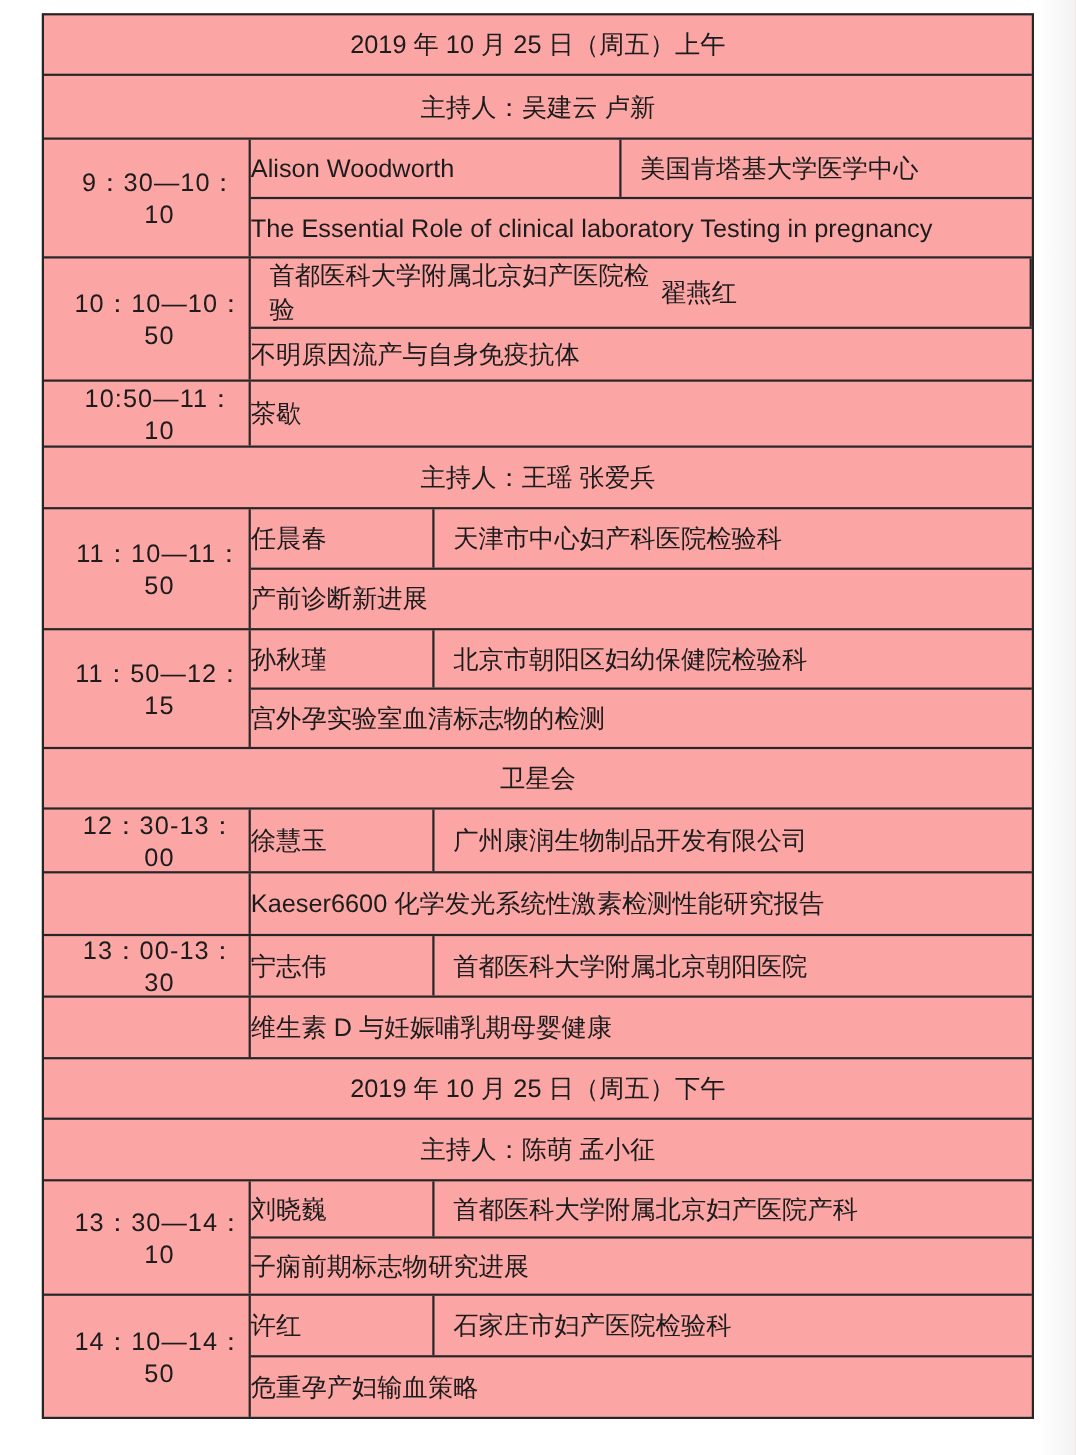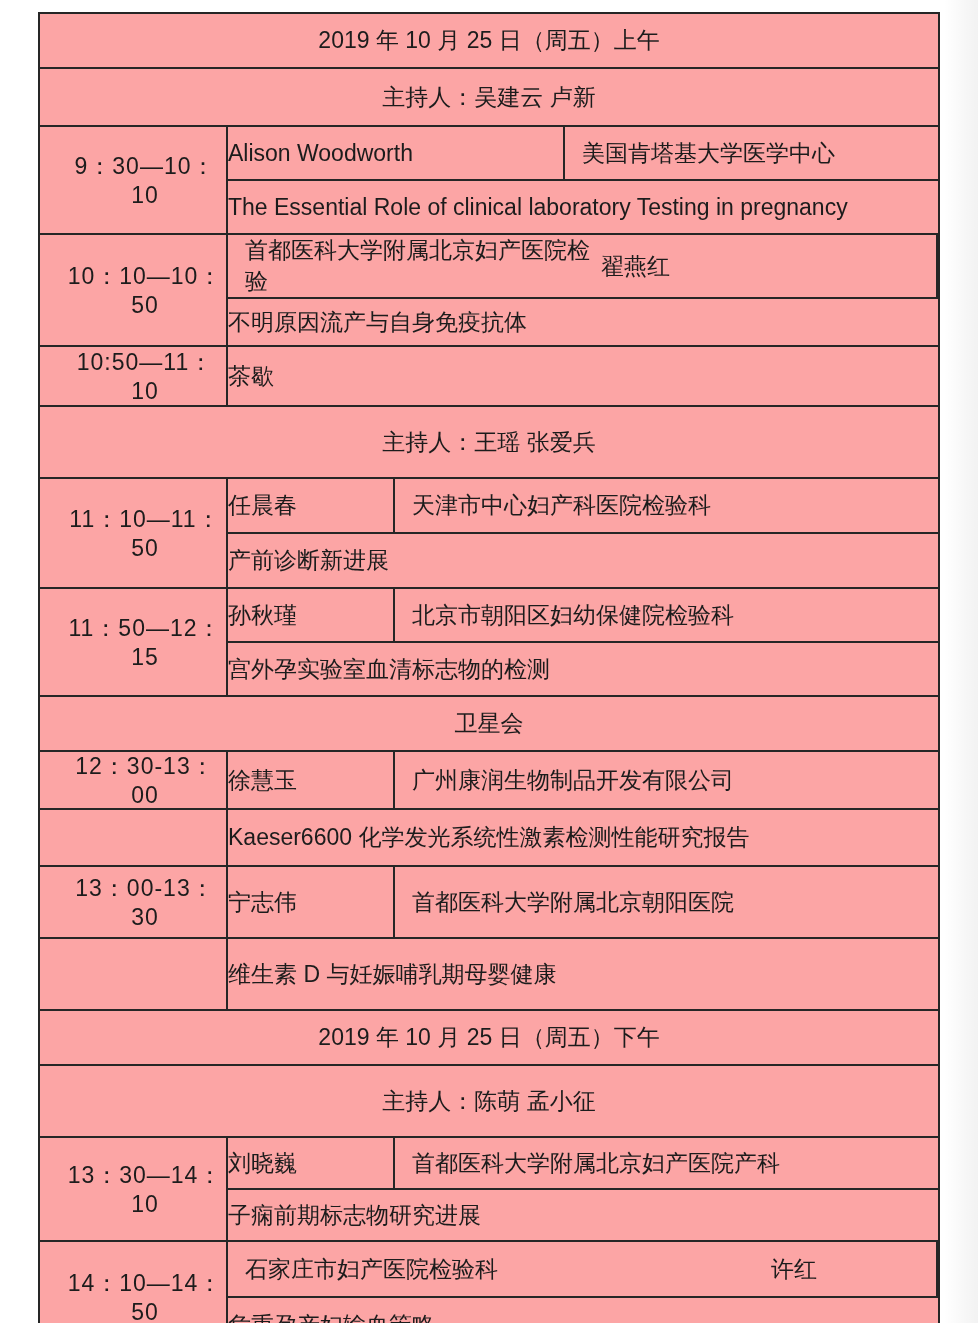"主持人：王瑶 张爱兵" .h56 { height: 72px -> 56px }
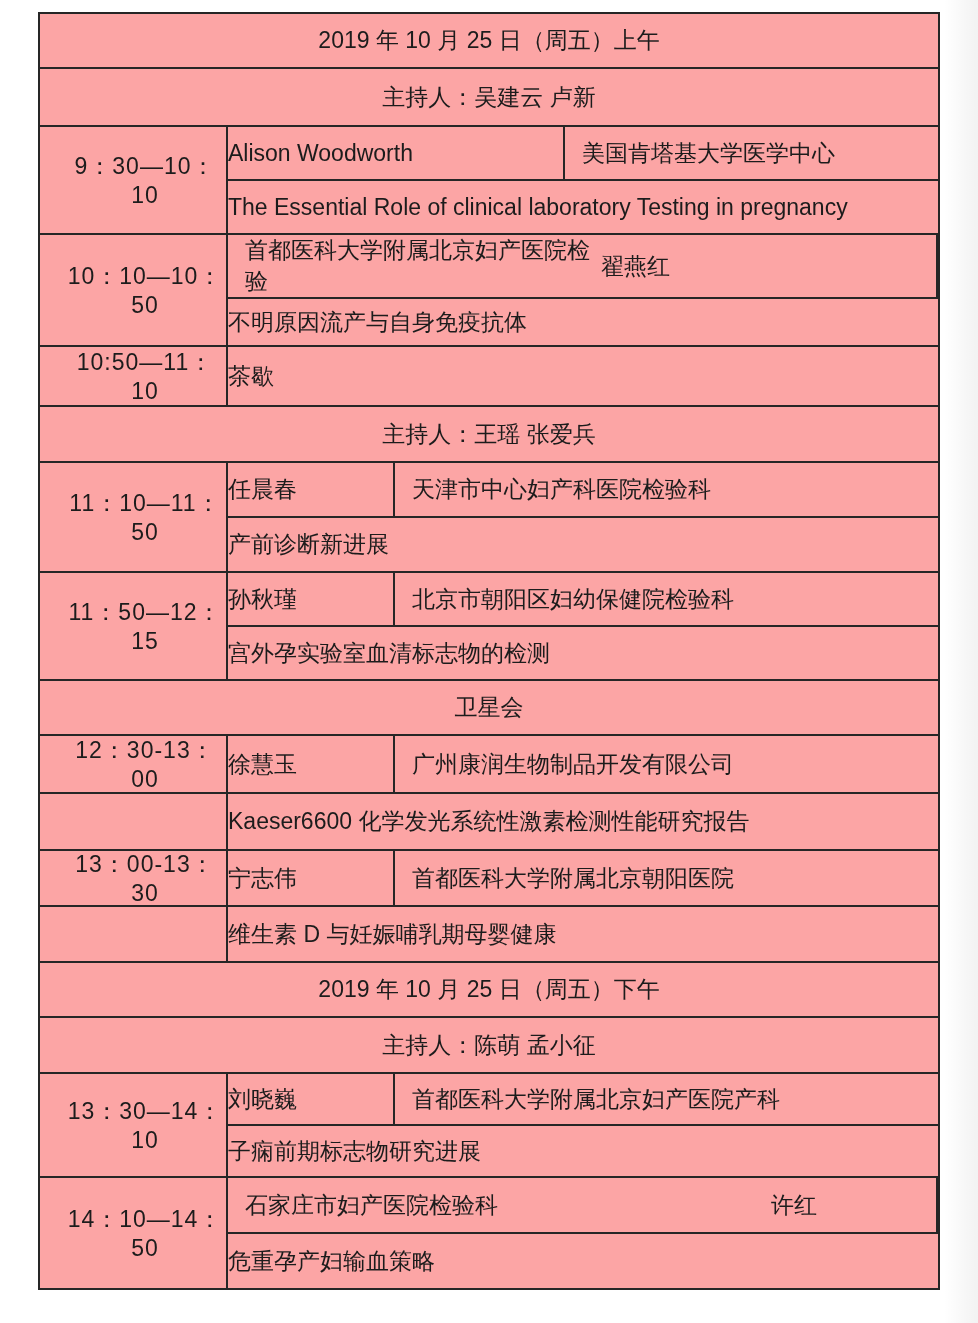"石家庄市妇产医院检验科" div.c { order: before "许红" -> after "许红" }
